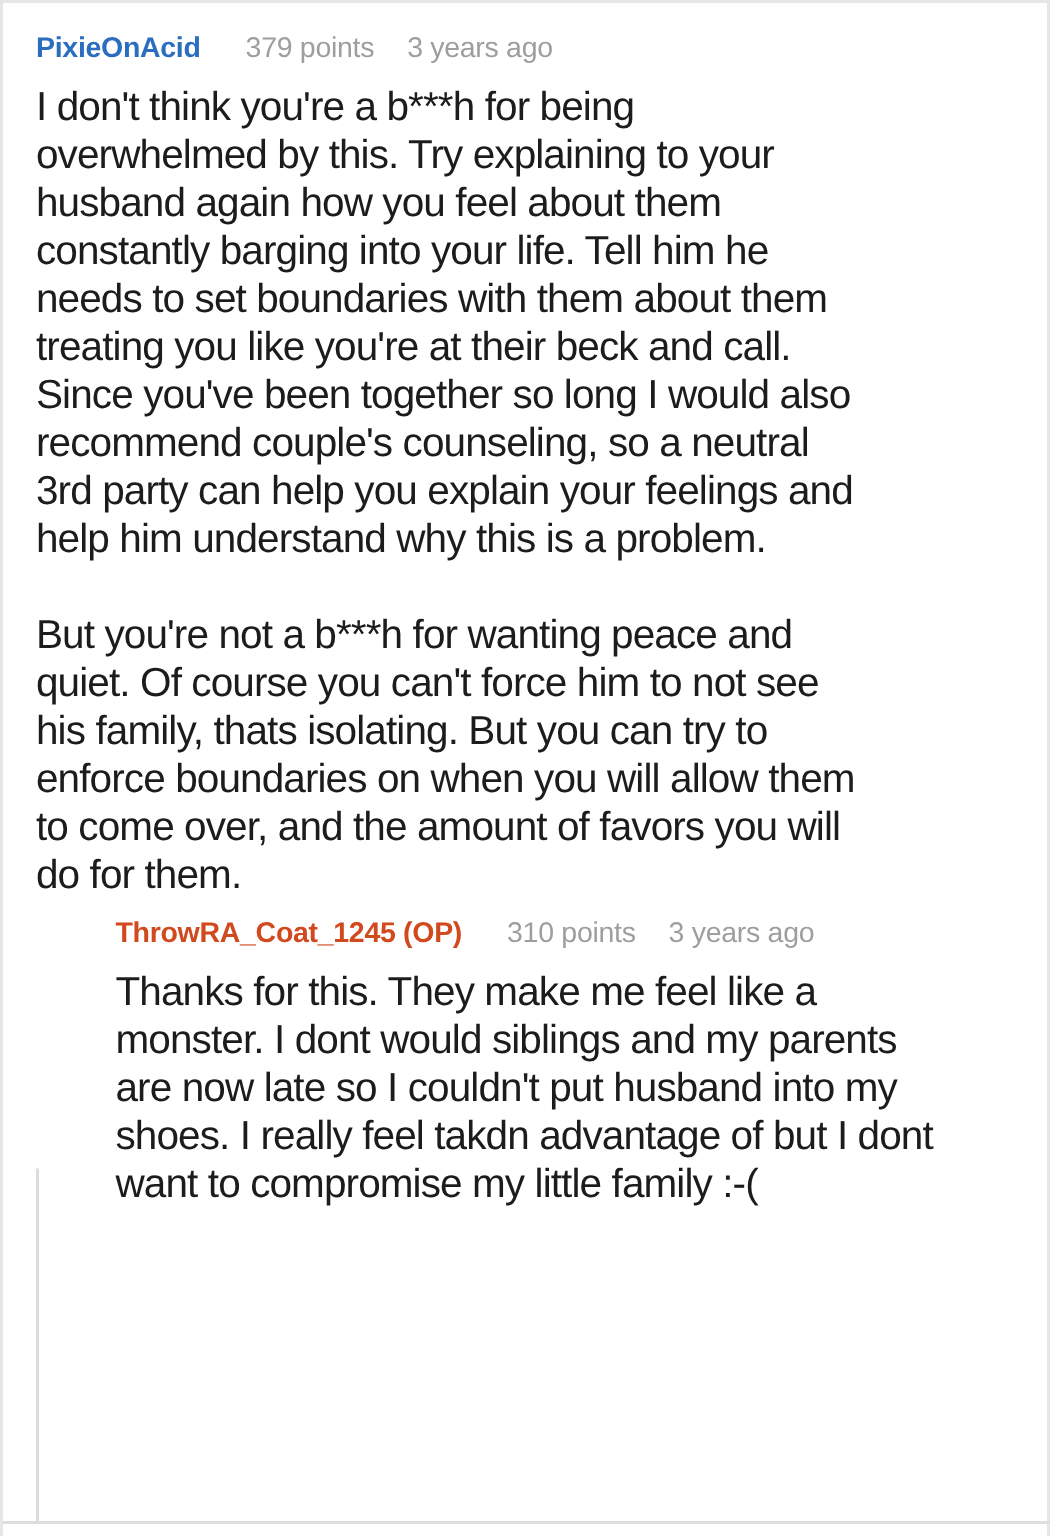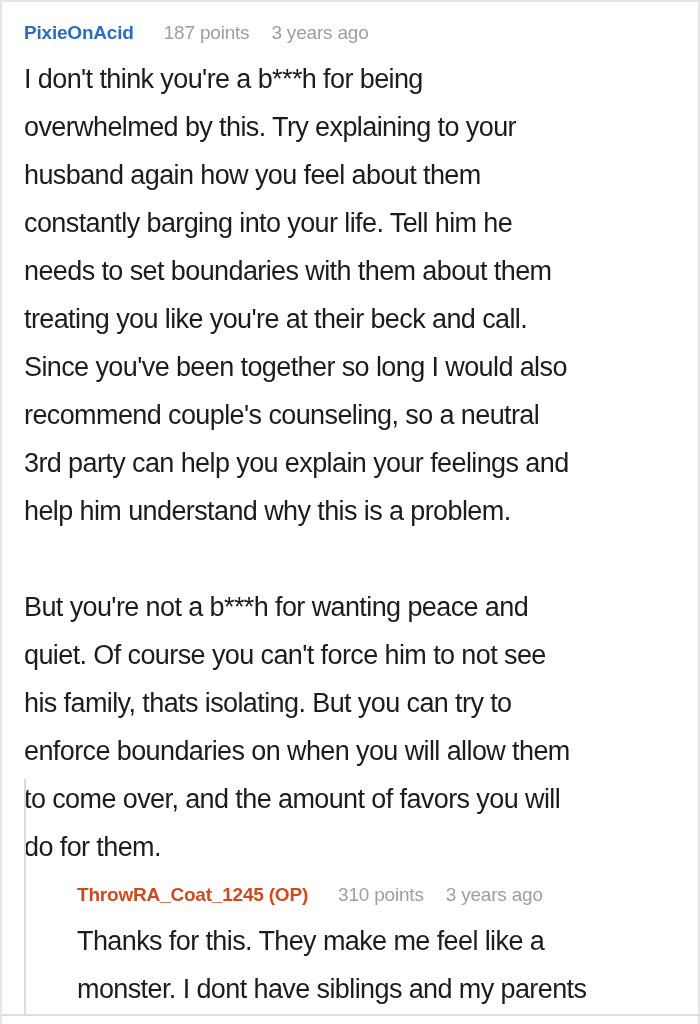"187 points" span.meta { text: 187 -> 379 }
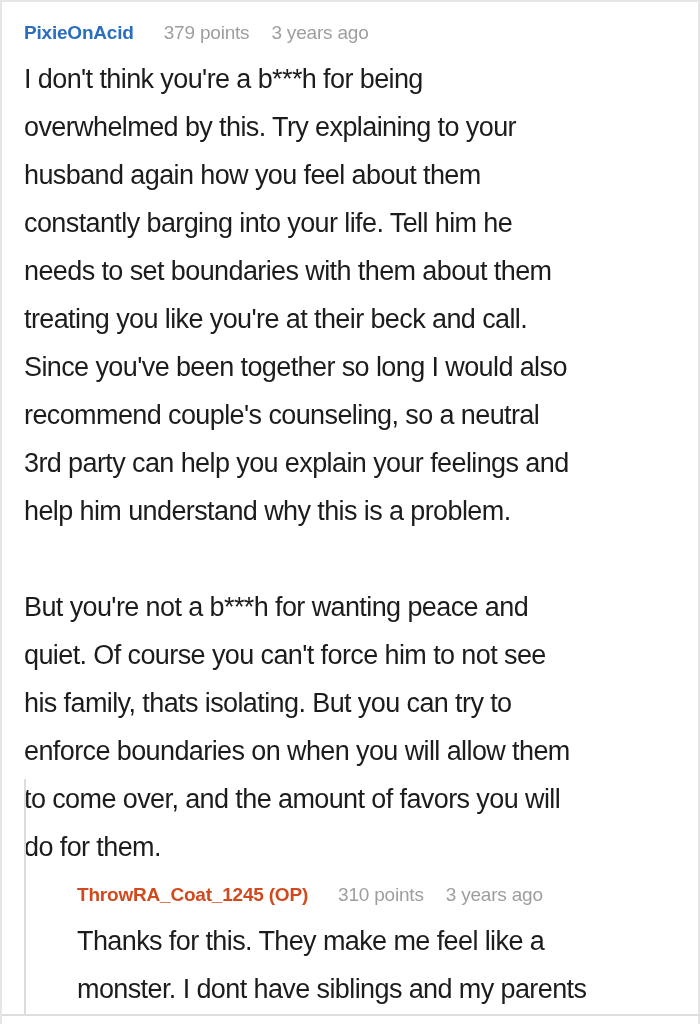"I don't think you're a" .comment-body { line-height: 48px -> 32px }
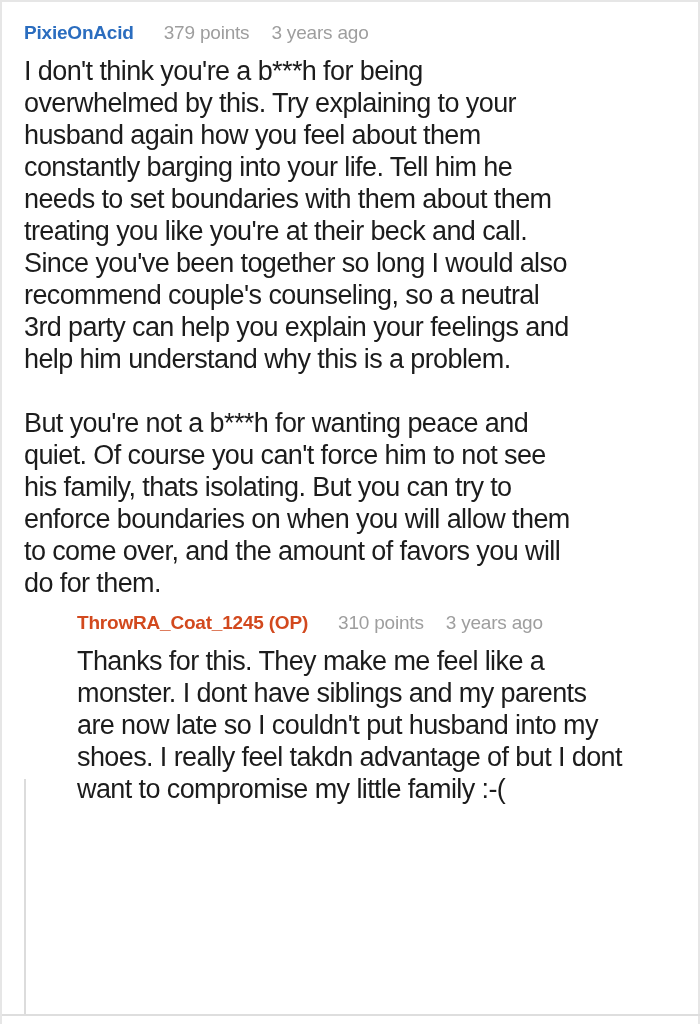"Thanks for this. They make" div.comment-body { text: have -> would }
